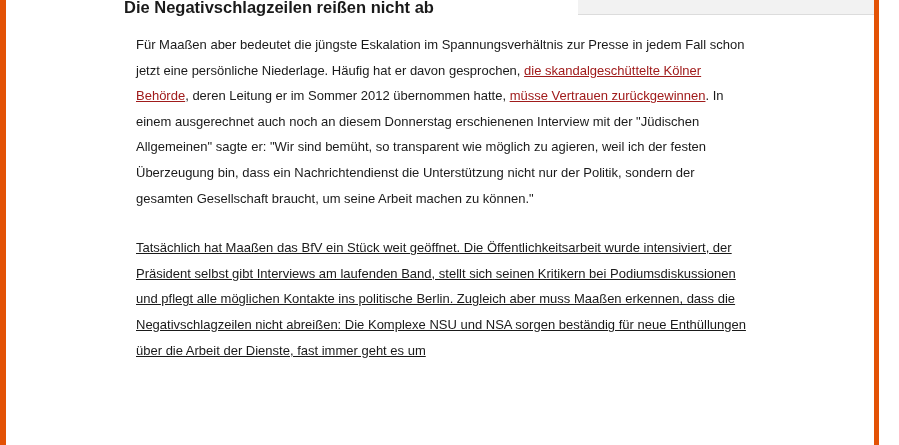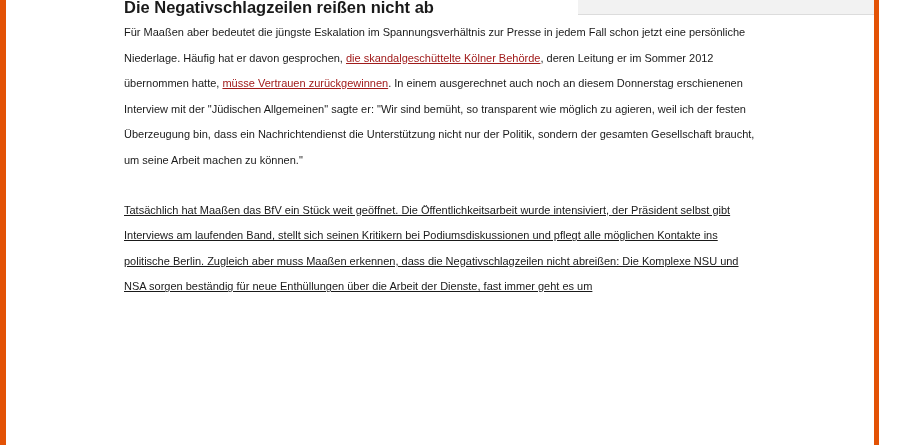"Für Maaßen aber bedeutet die" p.para { font-size: 11px -> 13px; margin: 0 -> 12px }
